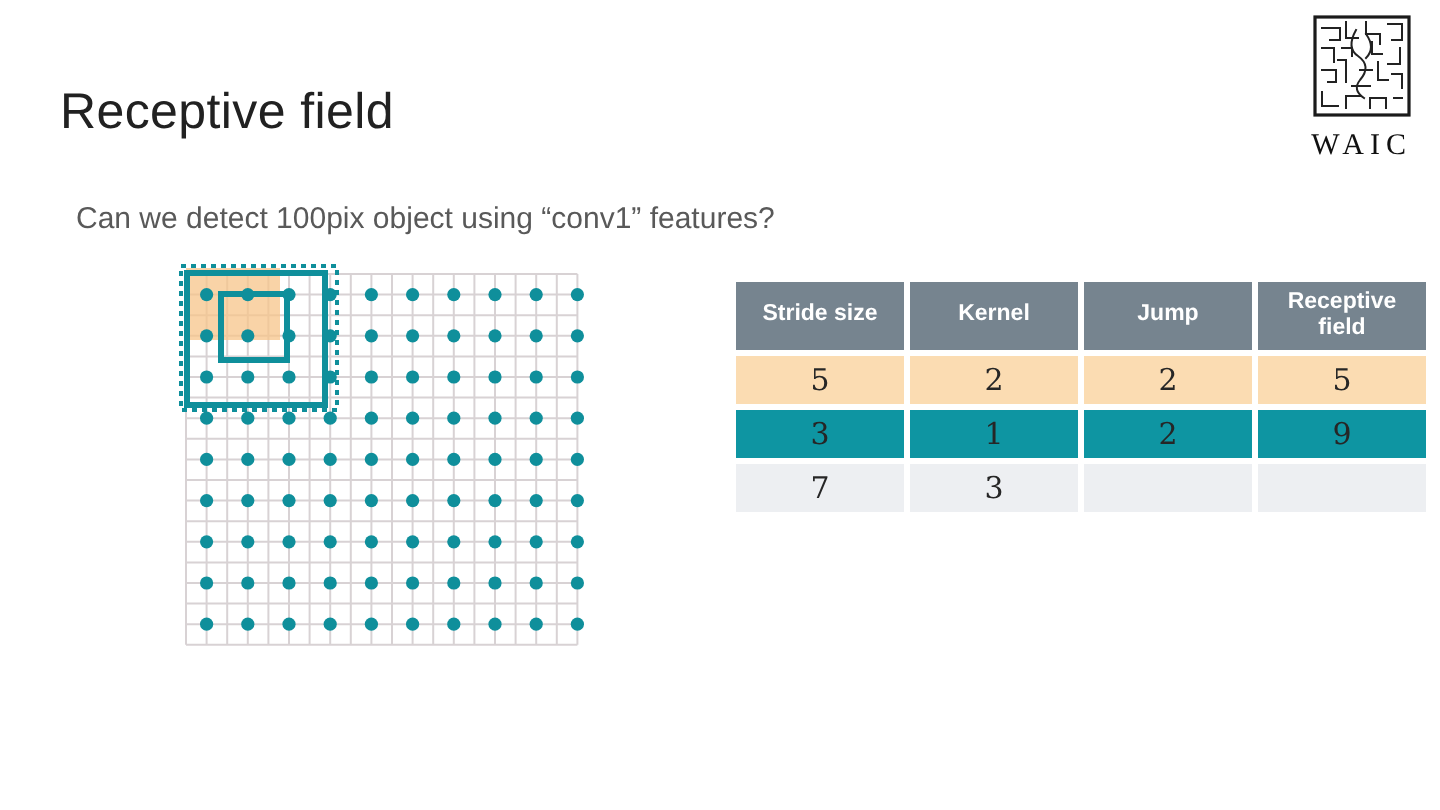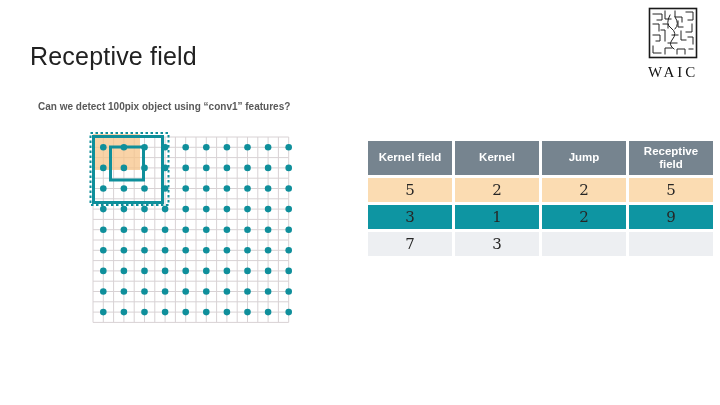"WAIC" .logo-wrap { text-align: left -> right }
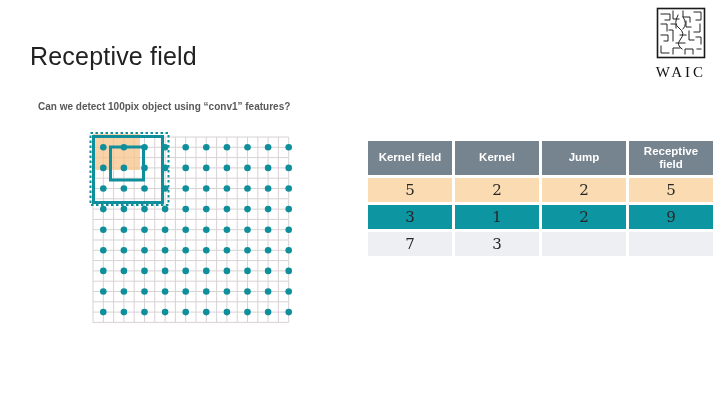"Can we detect 100pix object" .slide-subtitle { font-size: 10px -> 15px; font-weight: 700 -> 400 }
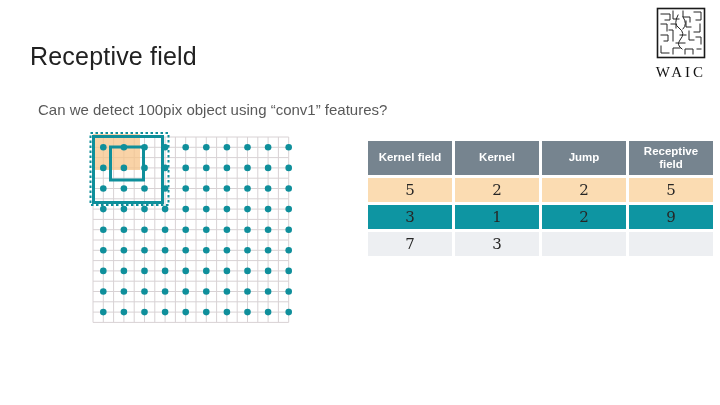"Kernel field" th { text: Kernel field -> Stride size }
